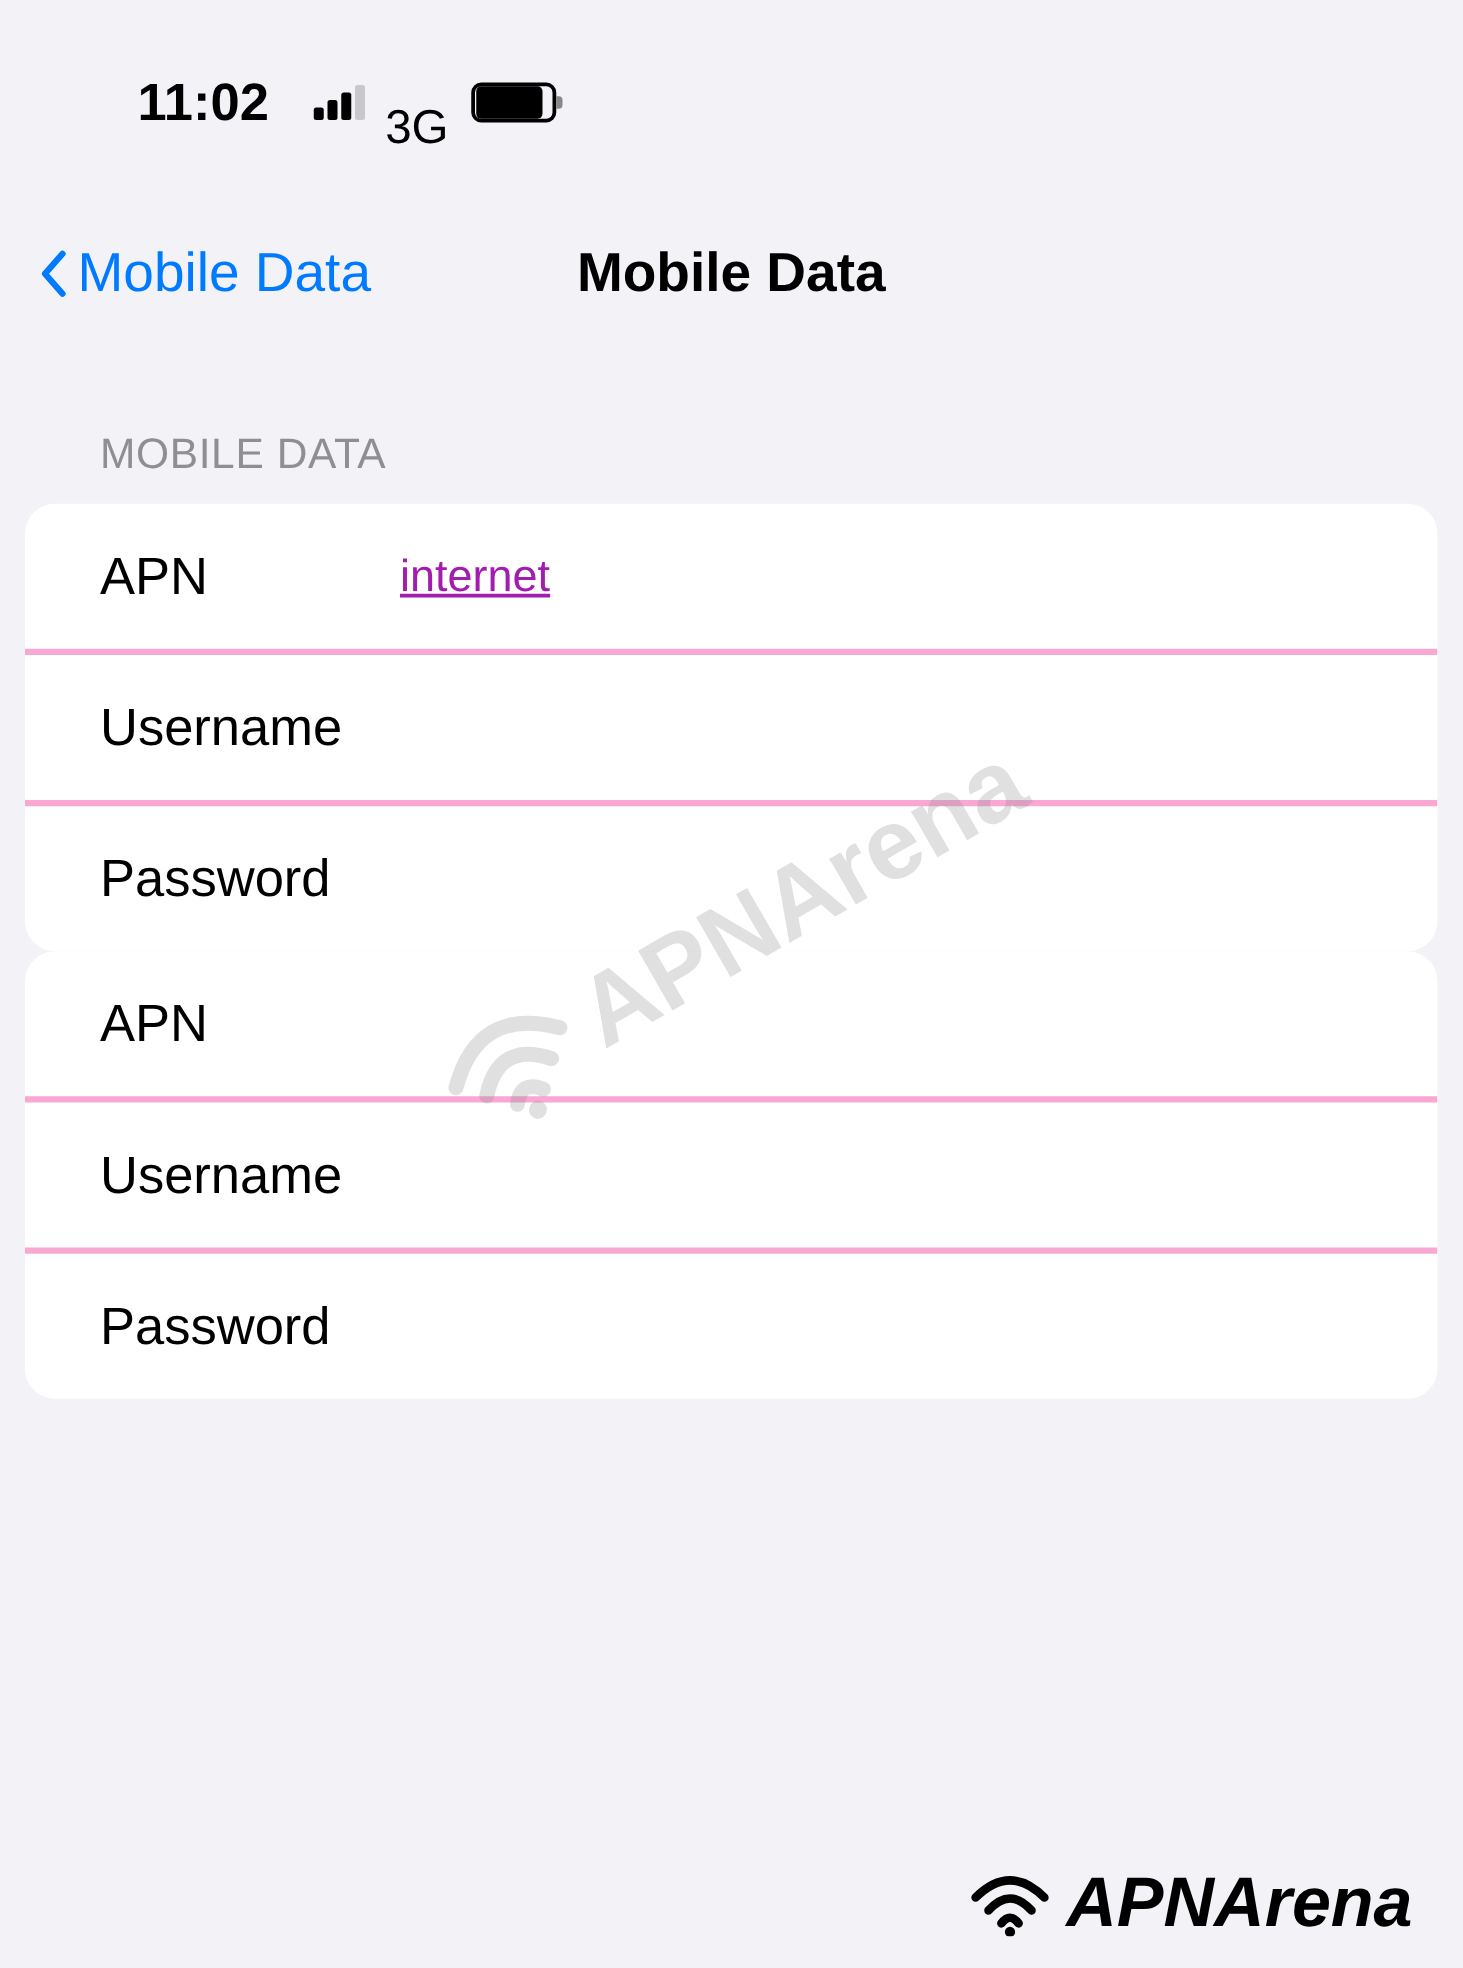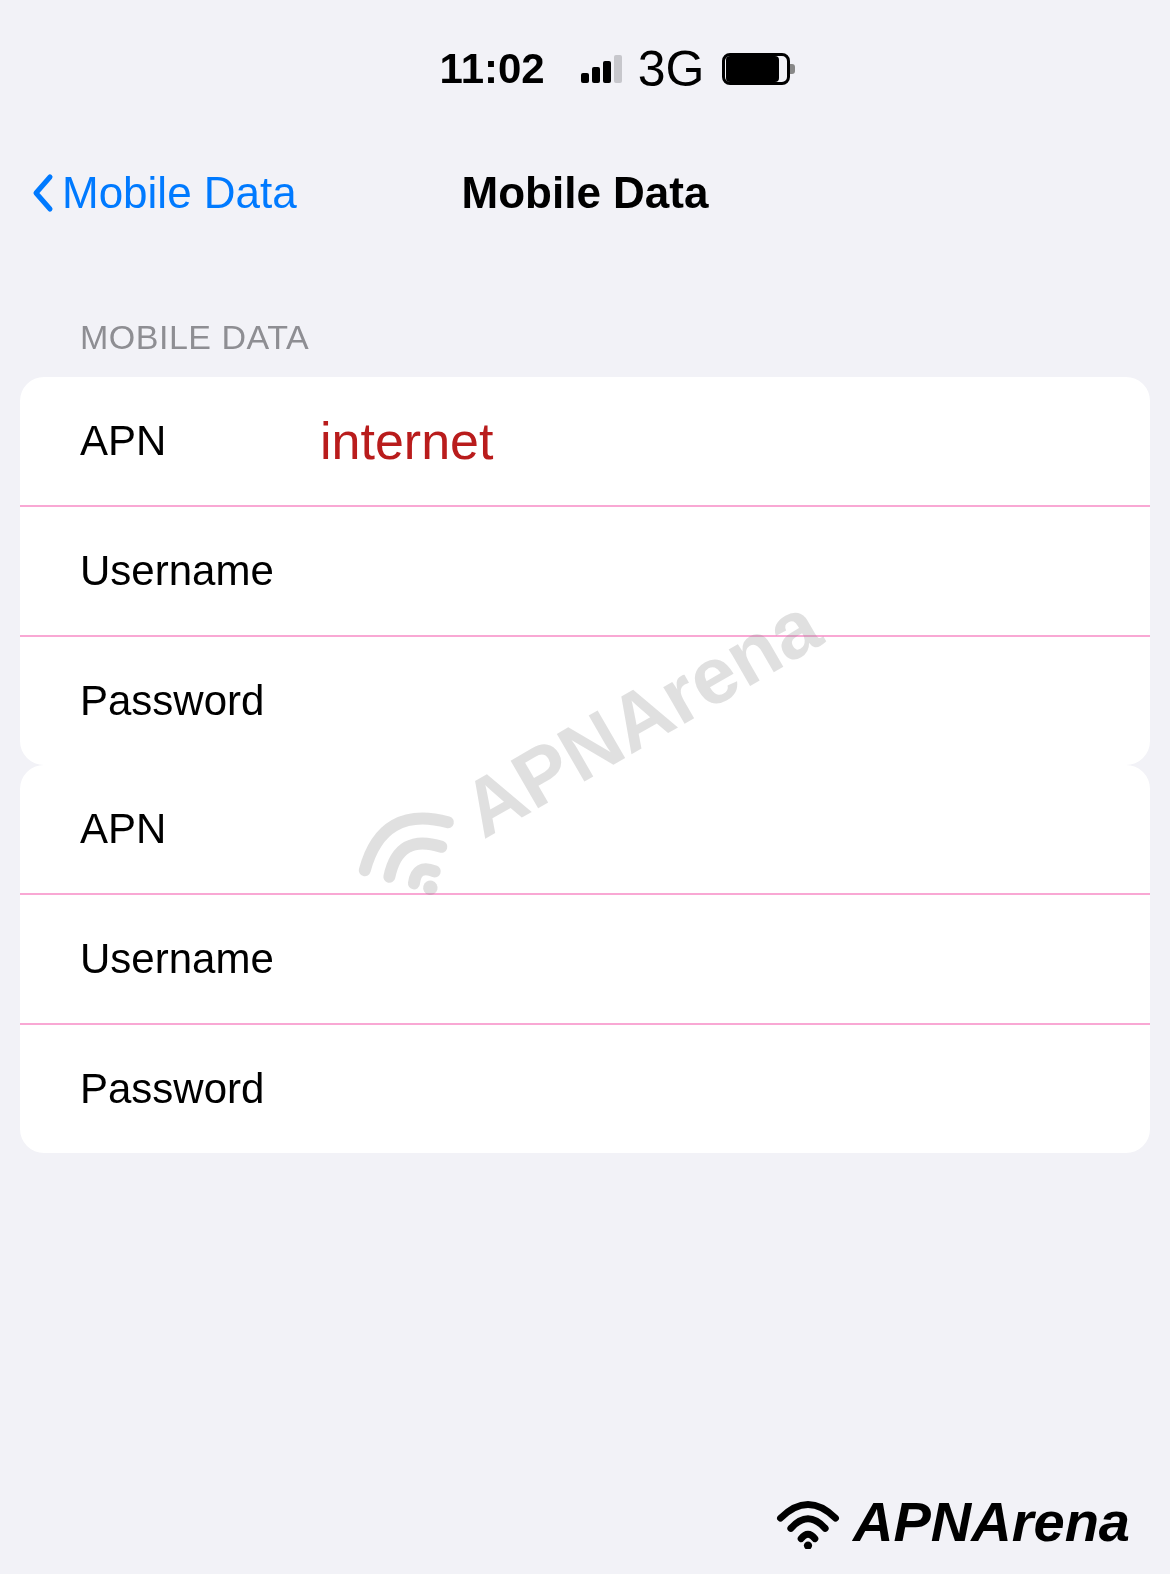"11:02" .status-bar { justify-content: center -> flex-start }
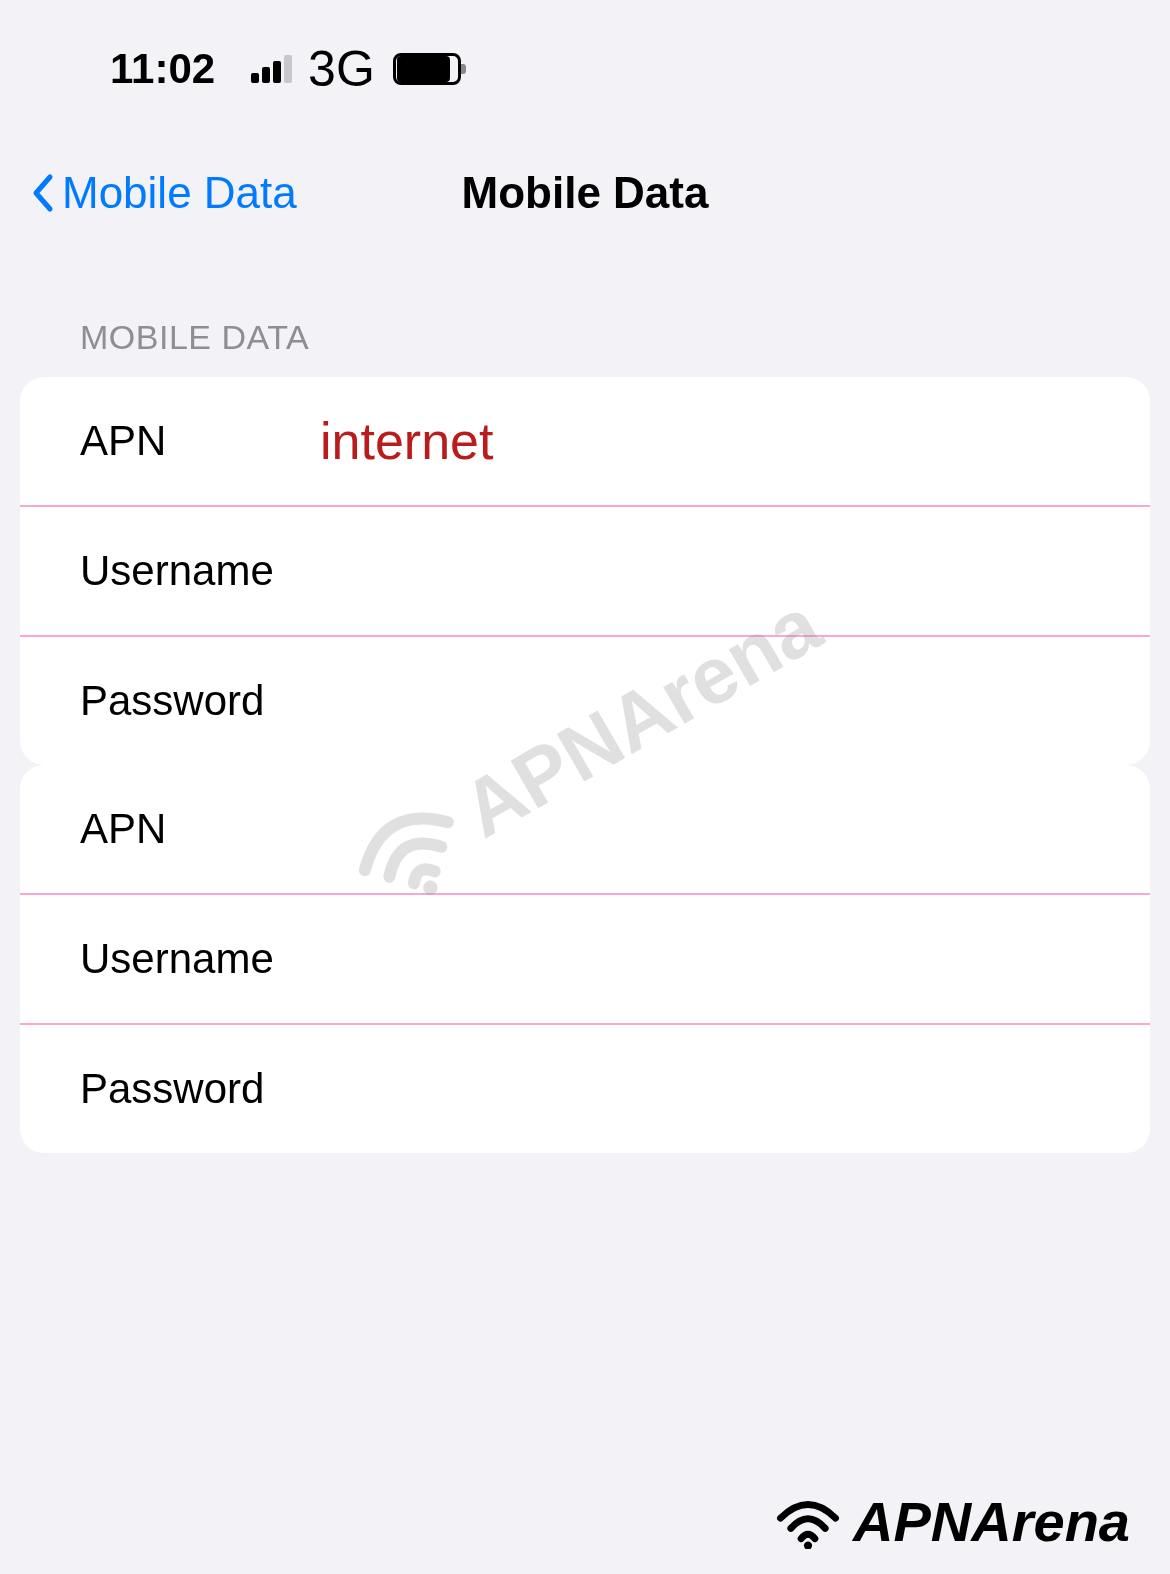"3G" .network-type { font-size: 50px -> 38px; margin-top: none -> 41px }
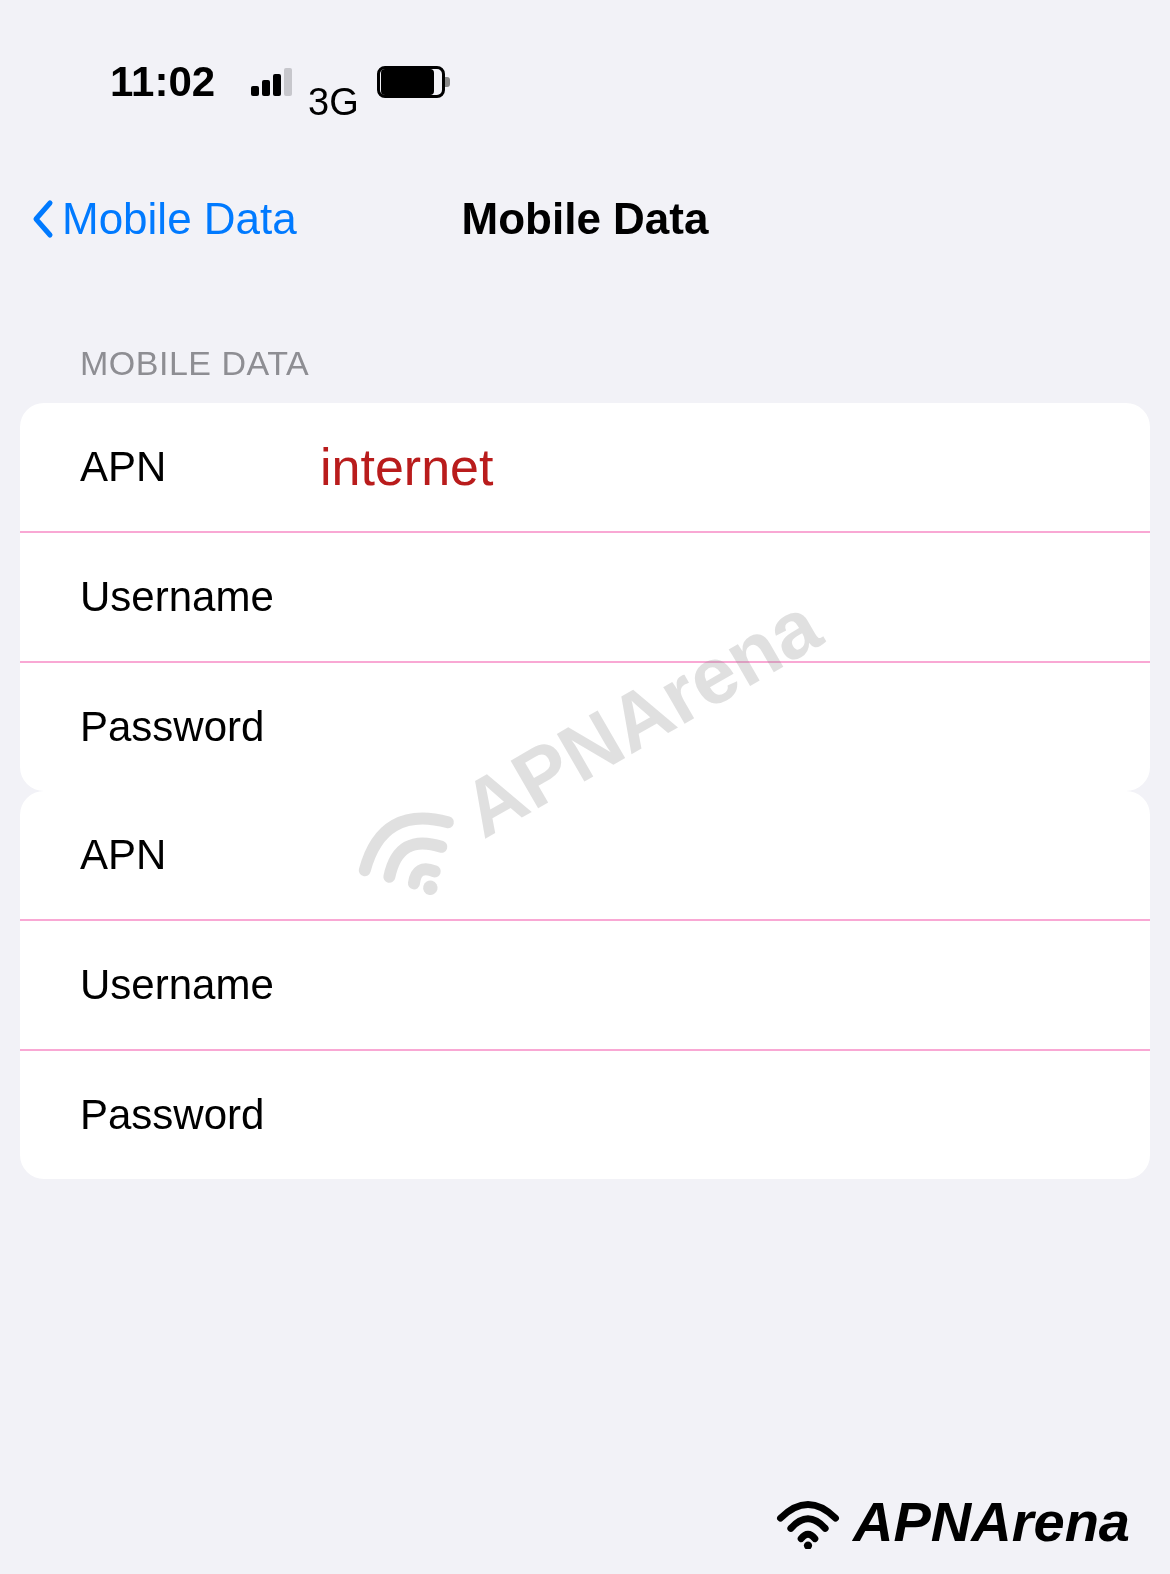"APN" .row { border-bottom: 2px solid #f9a8d4 -> 5px solid #f9a8d4 }
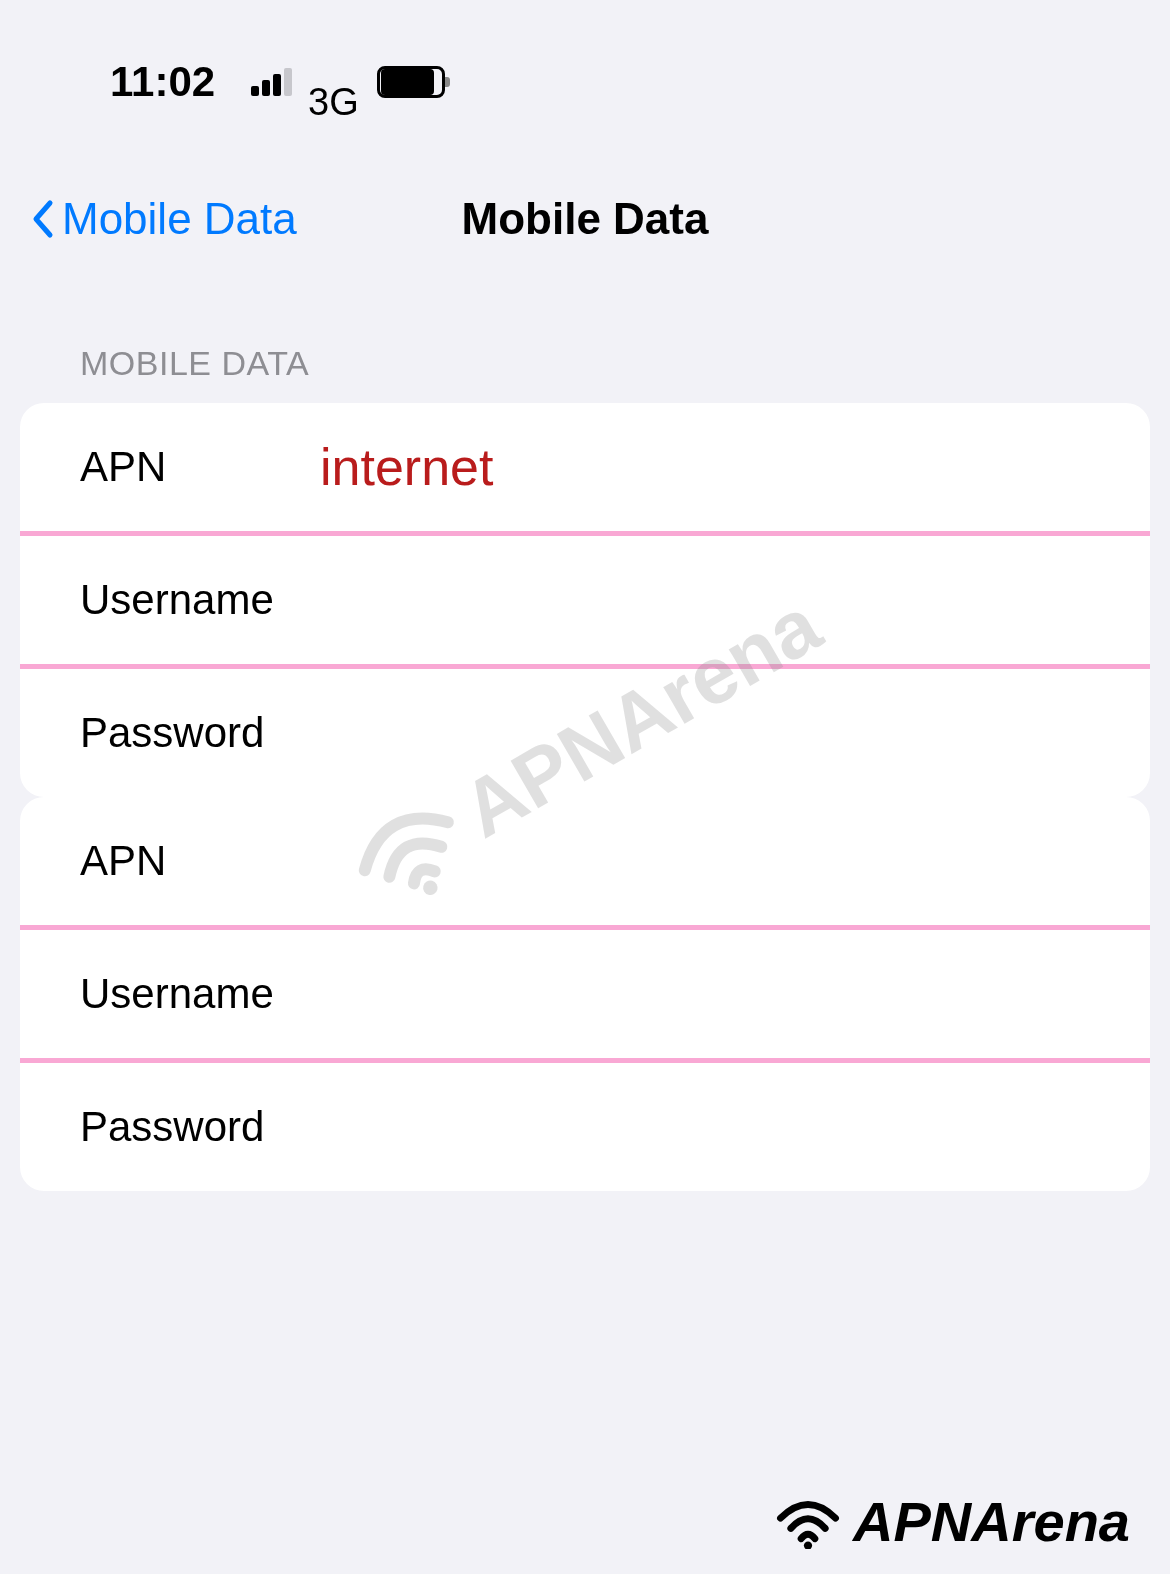"internet" .row-input { color: #b91c1c -> #a21caf; font-size: 52px -> 36px; text-decoration: none -> underline }
